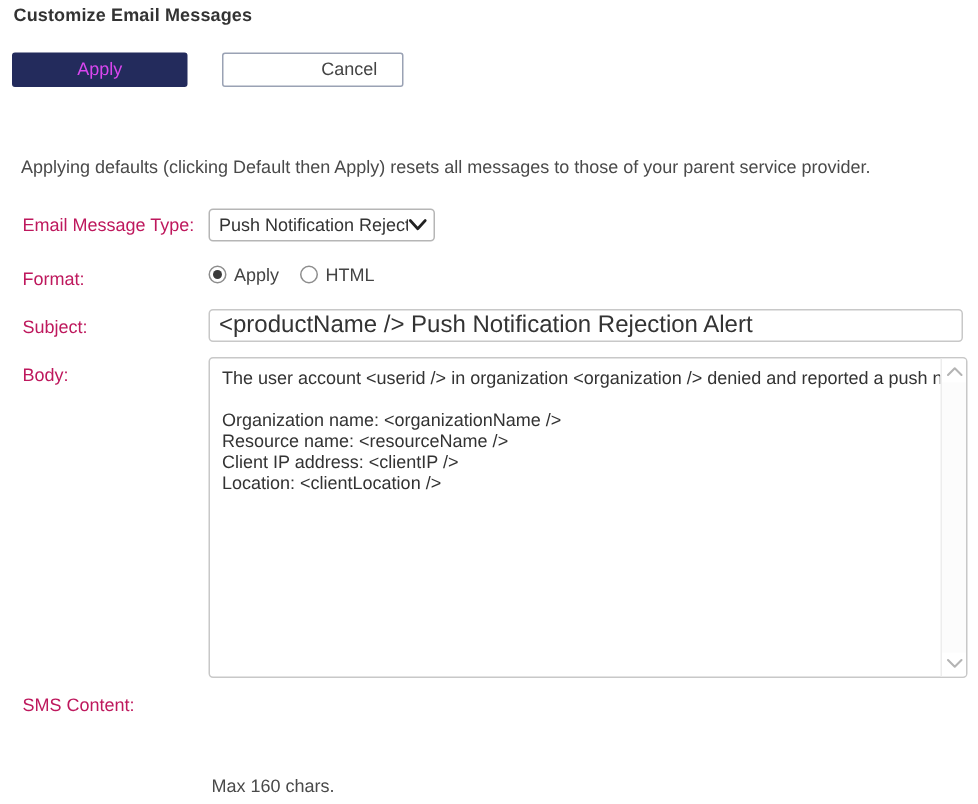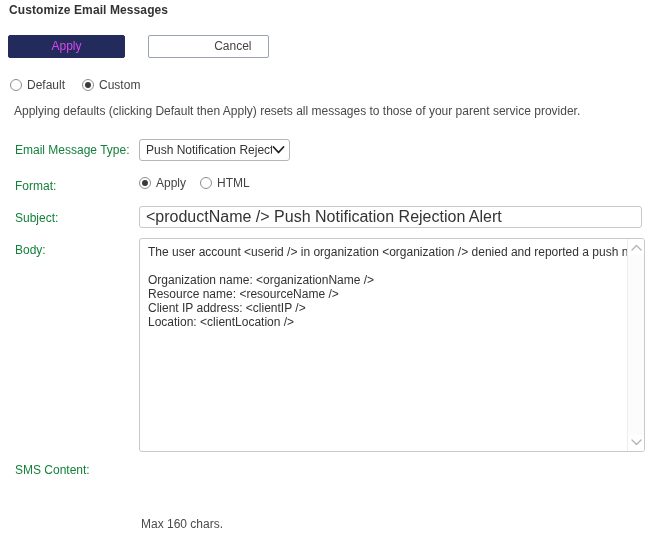"Default" div.radio-row { html: <div> <span></span> <span>Default</span> <span></span> <span>Custom</span> </div> -> none }
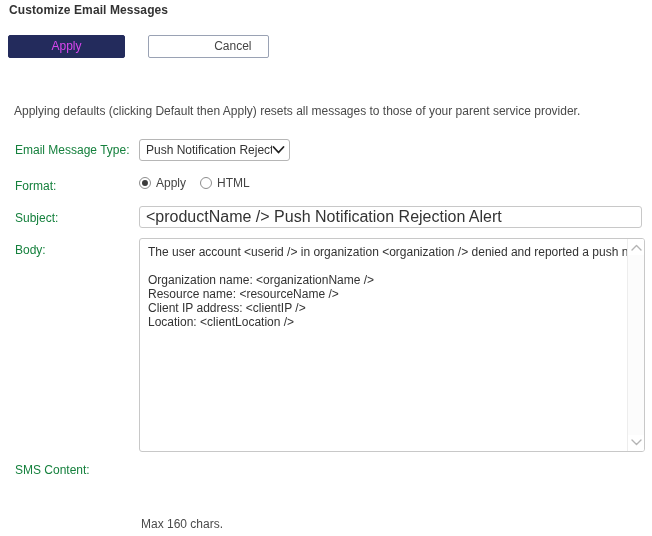"Email Message Type:" .field-label { color: #15803d -> #be185d }
